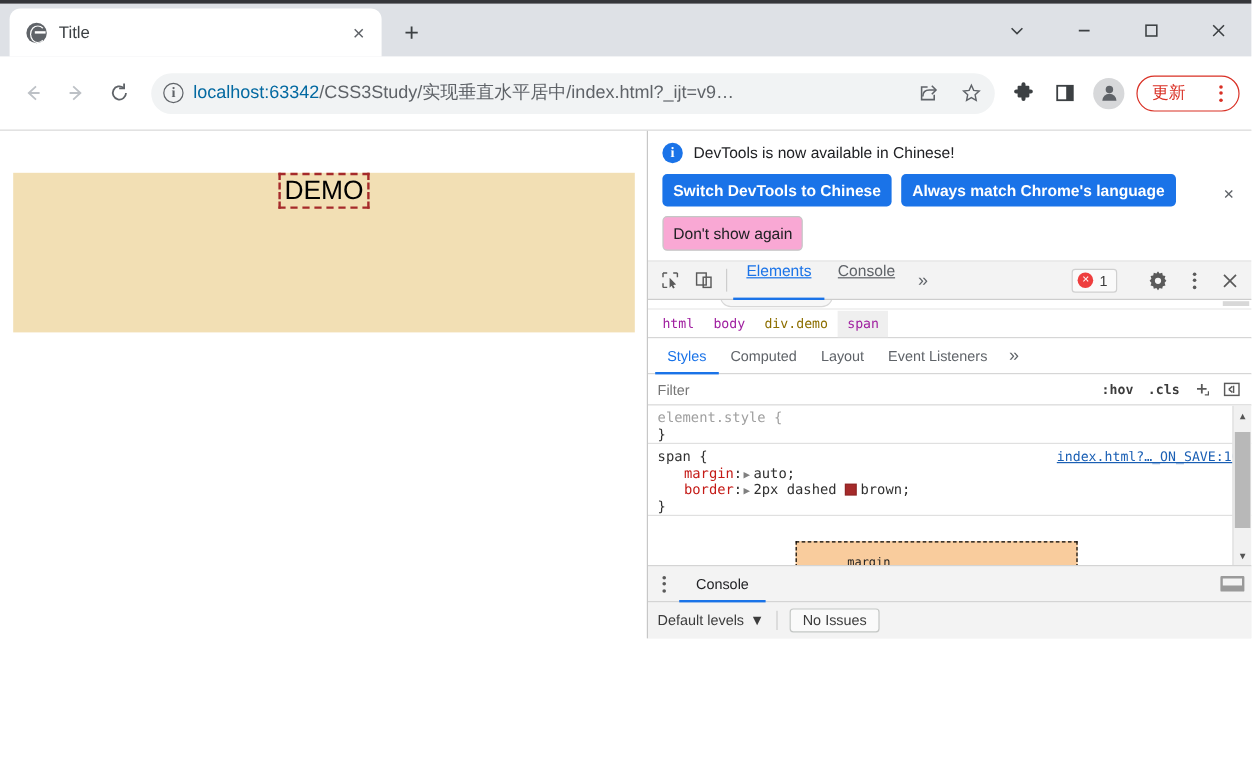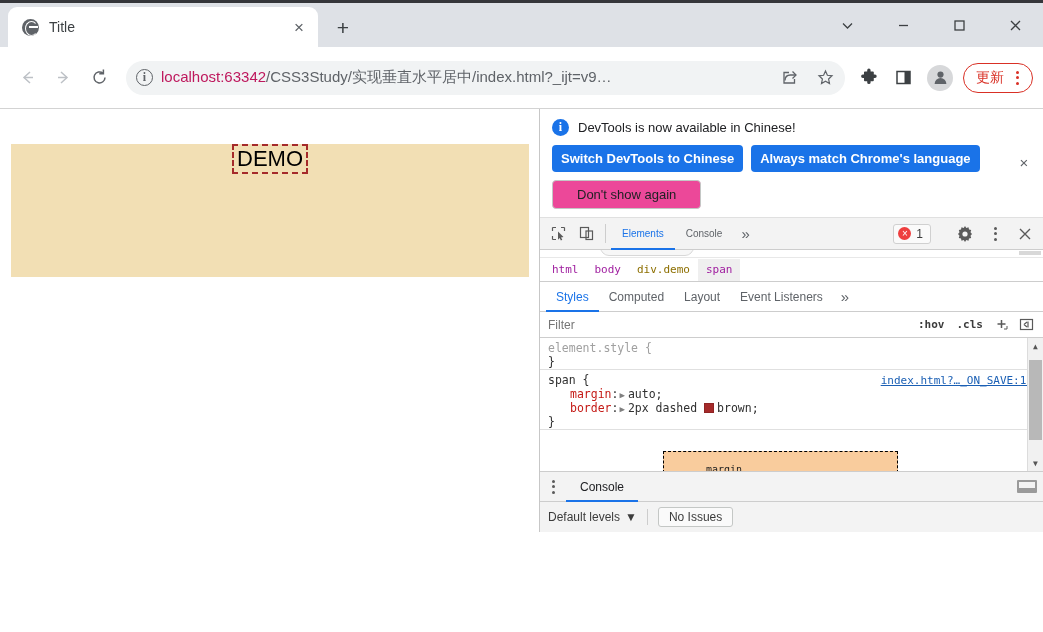"localhost:63342" .url .host { color: #be185d -> #0369a1 }
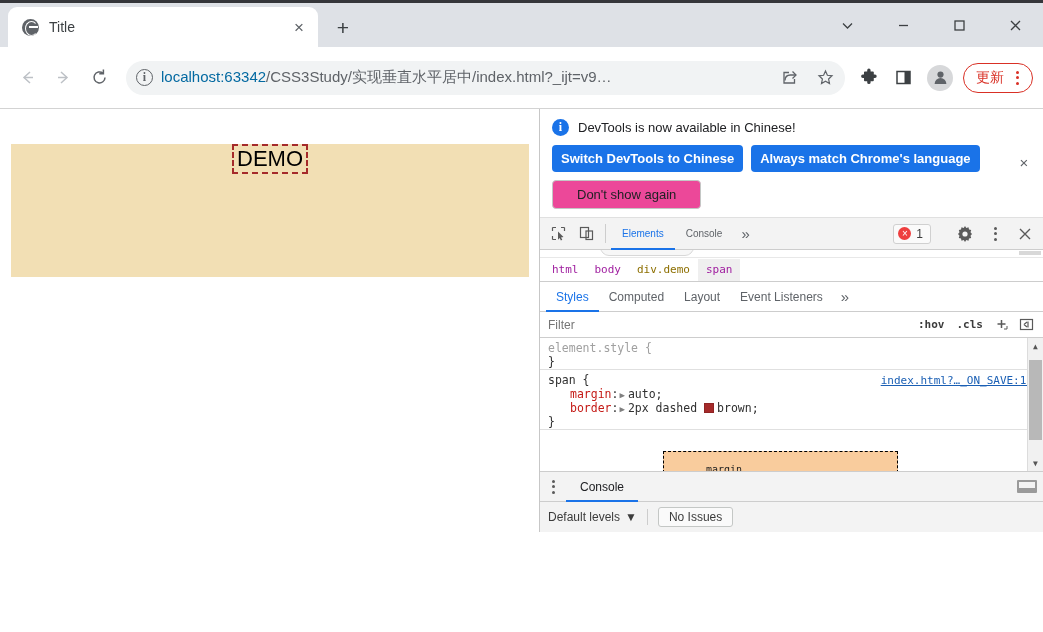"更新" .update-pill { gap: 2px -> 18px }
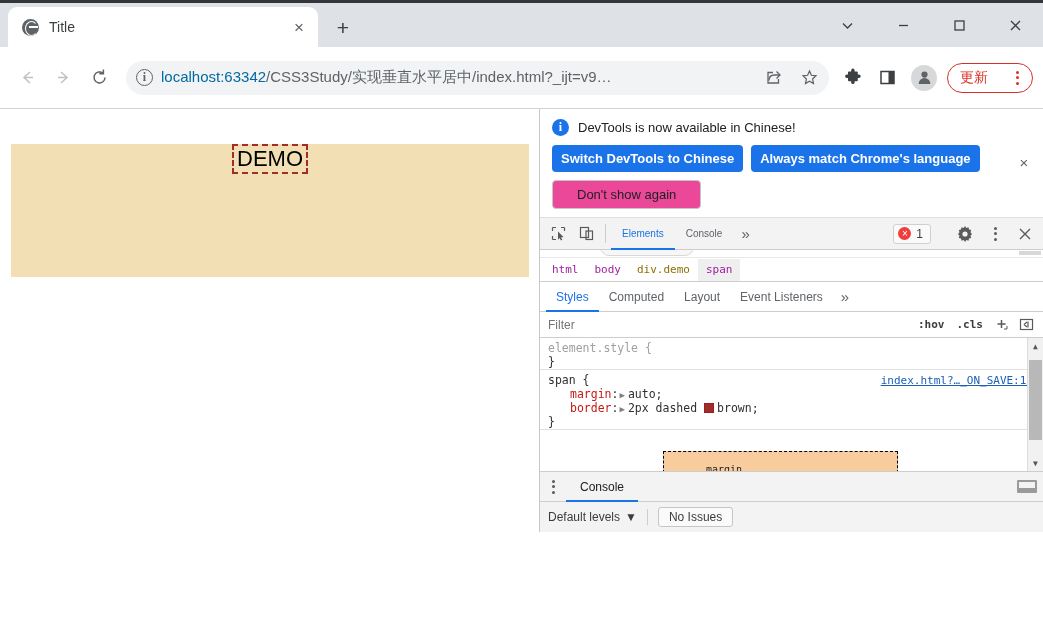"Don't show again" .btn-secondary { background: #ec4899 -> #f9a8d4; padding: 6px 24px -> 6px 8px }
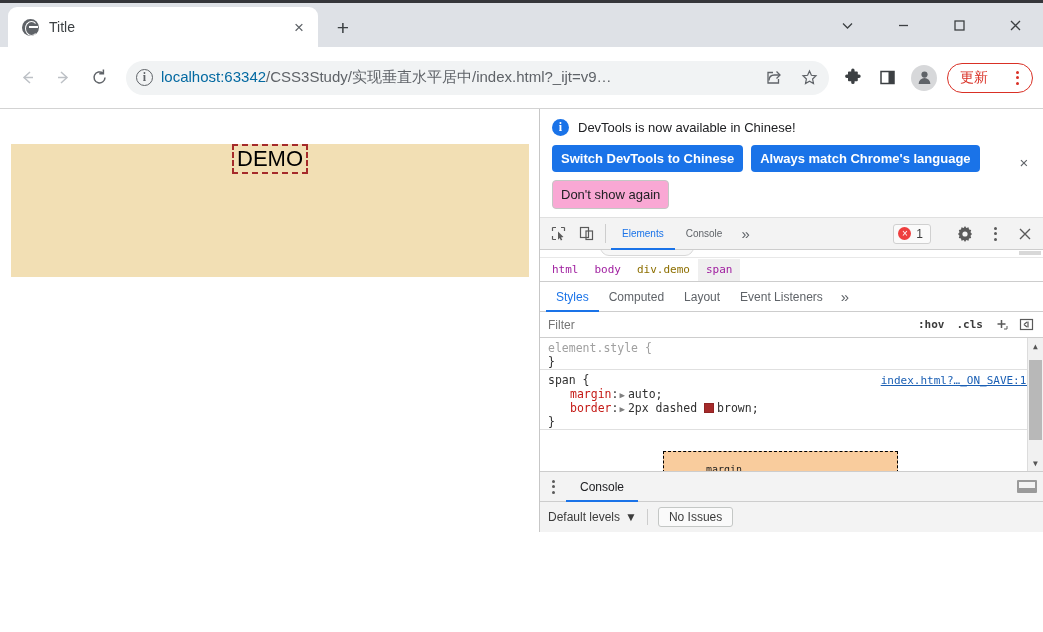"Elements" .dt-tab { align-items: center -> flex-start; font-size: 10px -> 13px; text-decoration: none -> underline }
